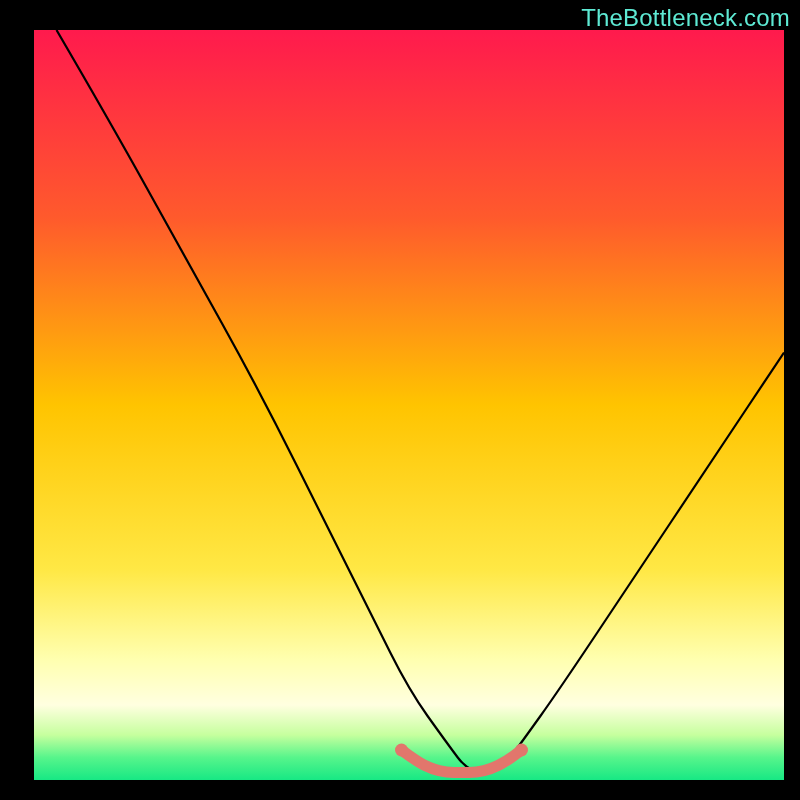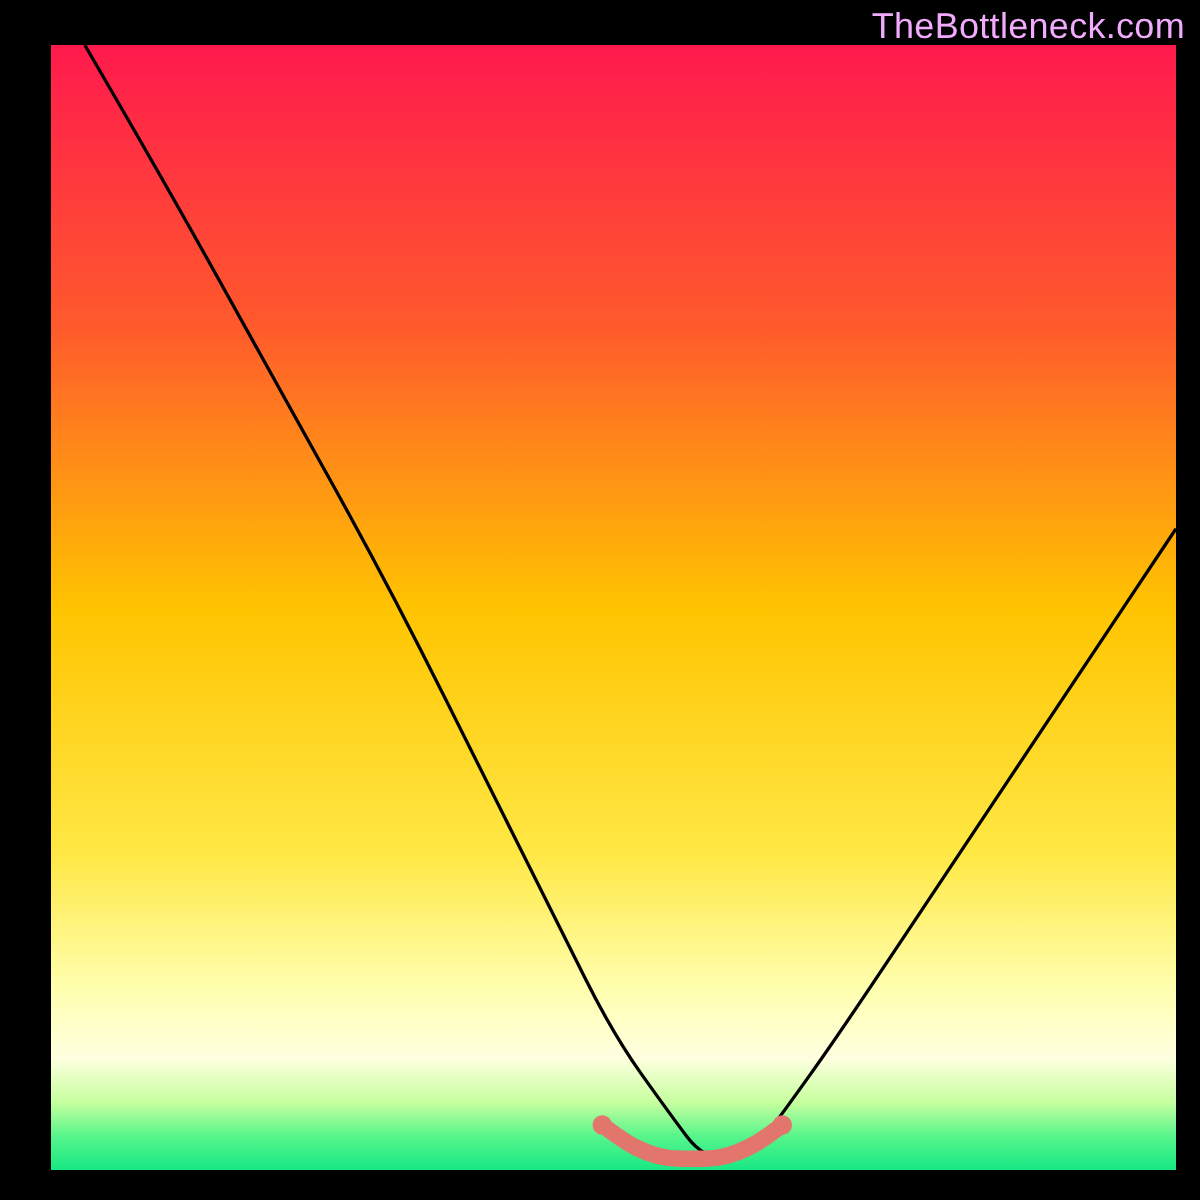"TheBottleneck.com" .watermark { color: #f0abfc -> #5eead4 }
